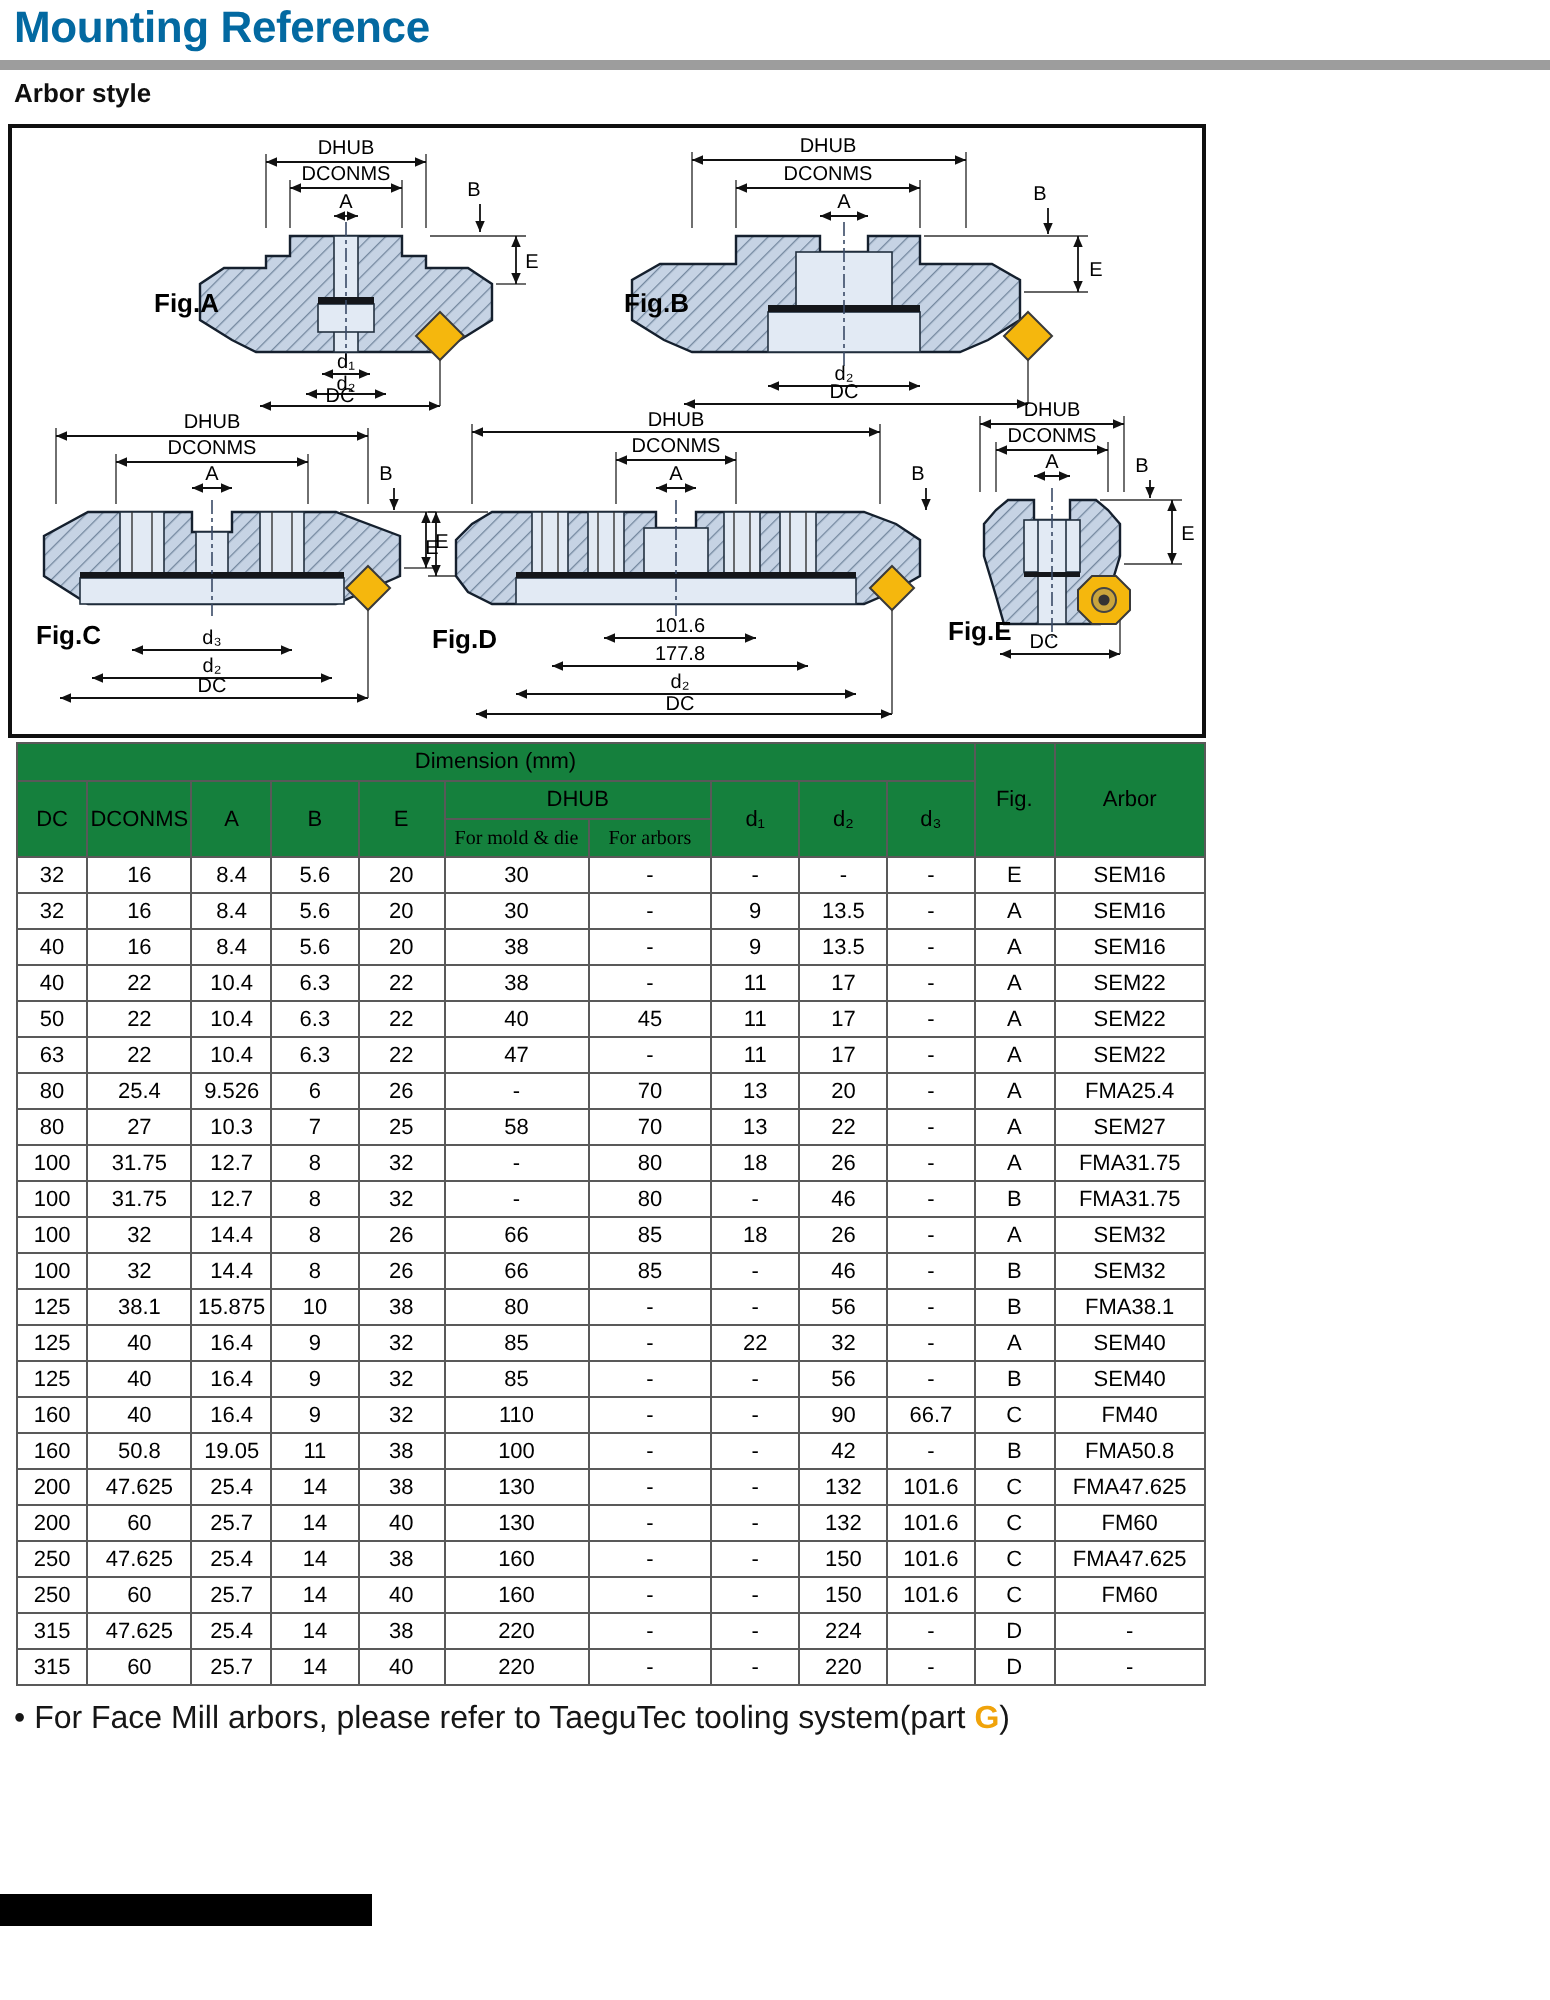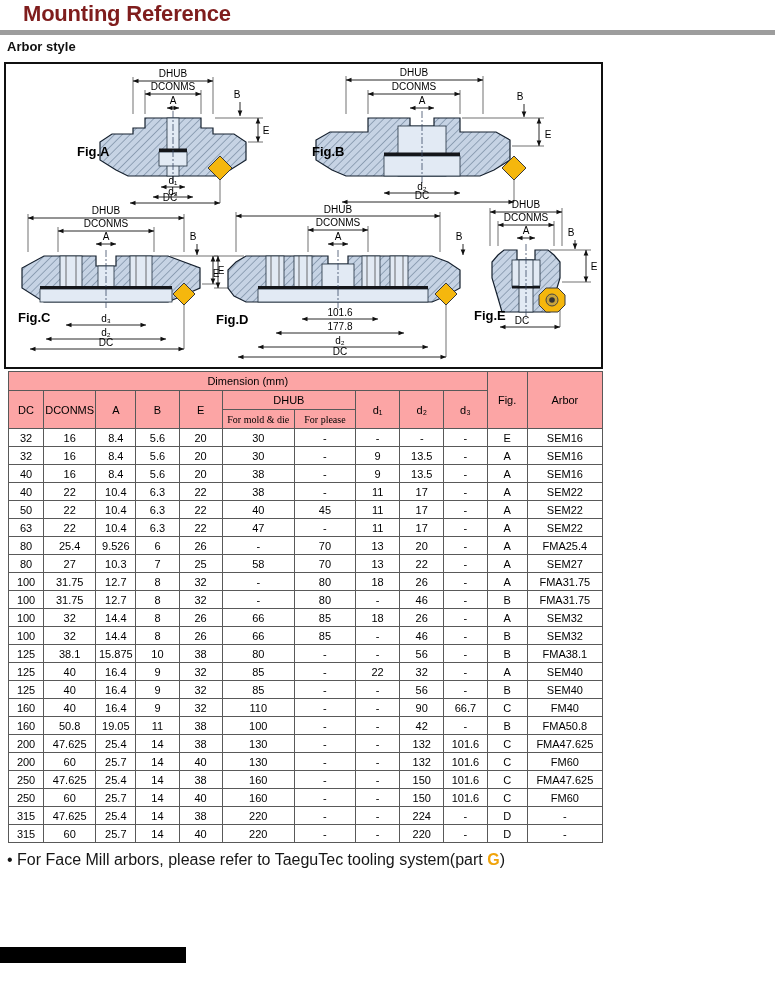"Mounting Reference" .page-title { color: #7f1d1d -> #0369a1; margin-left: 16px -> none }
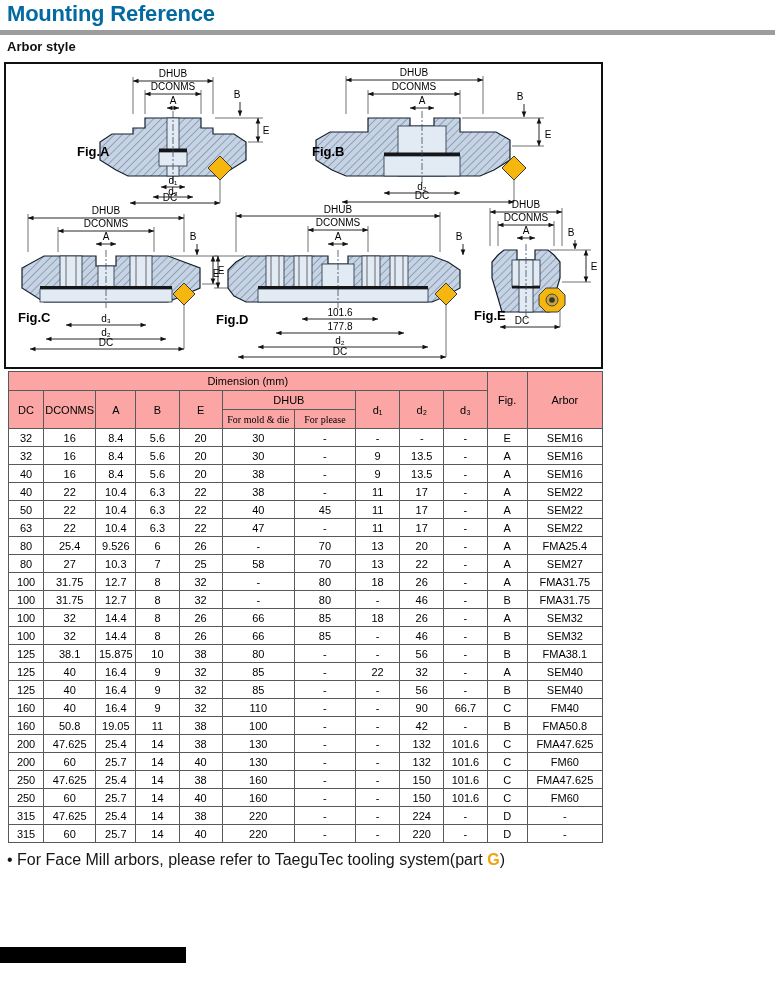"Dimension (mm)" table.dim-table th { background: #fca5a5 -> #15803d }
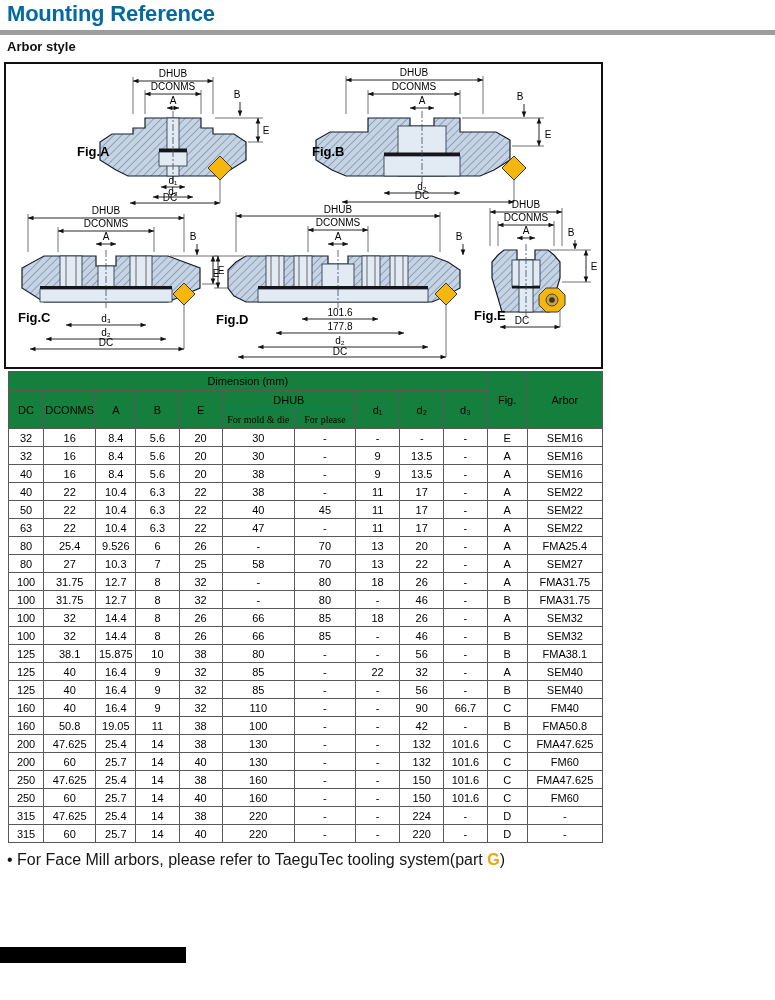"For please" th.small { text: please -> arbors }
